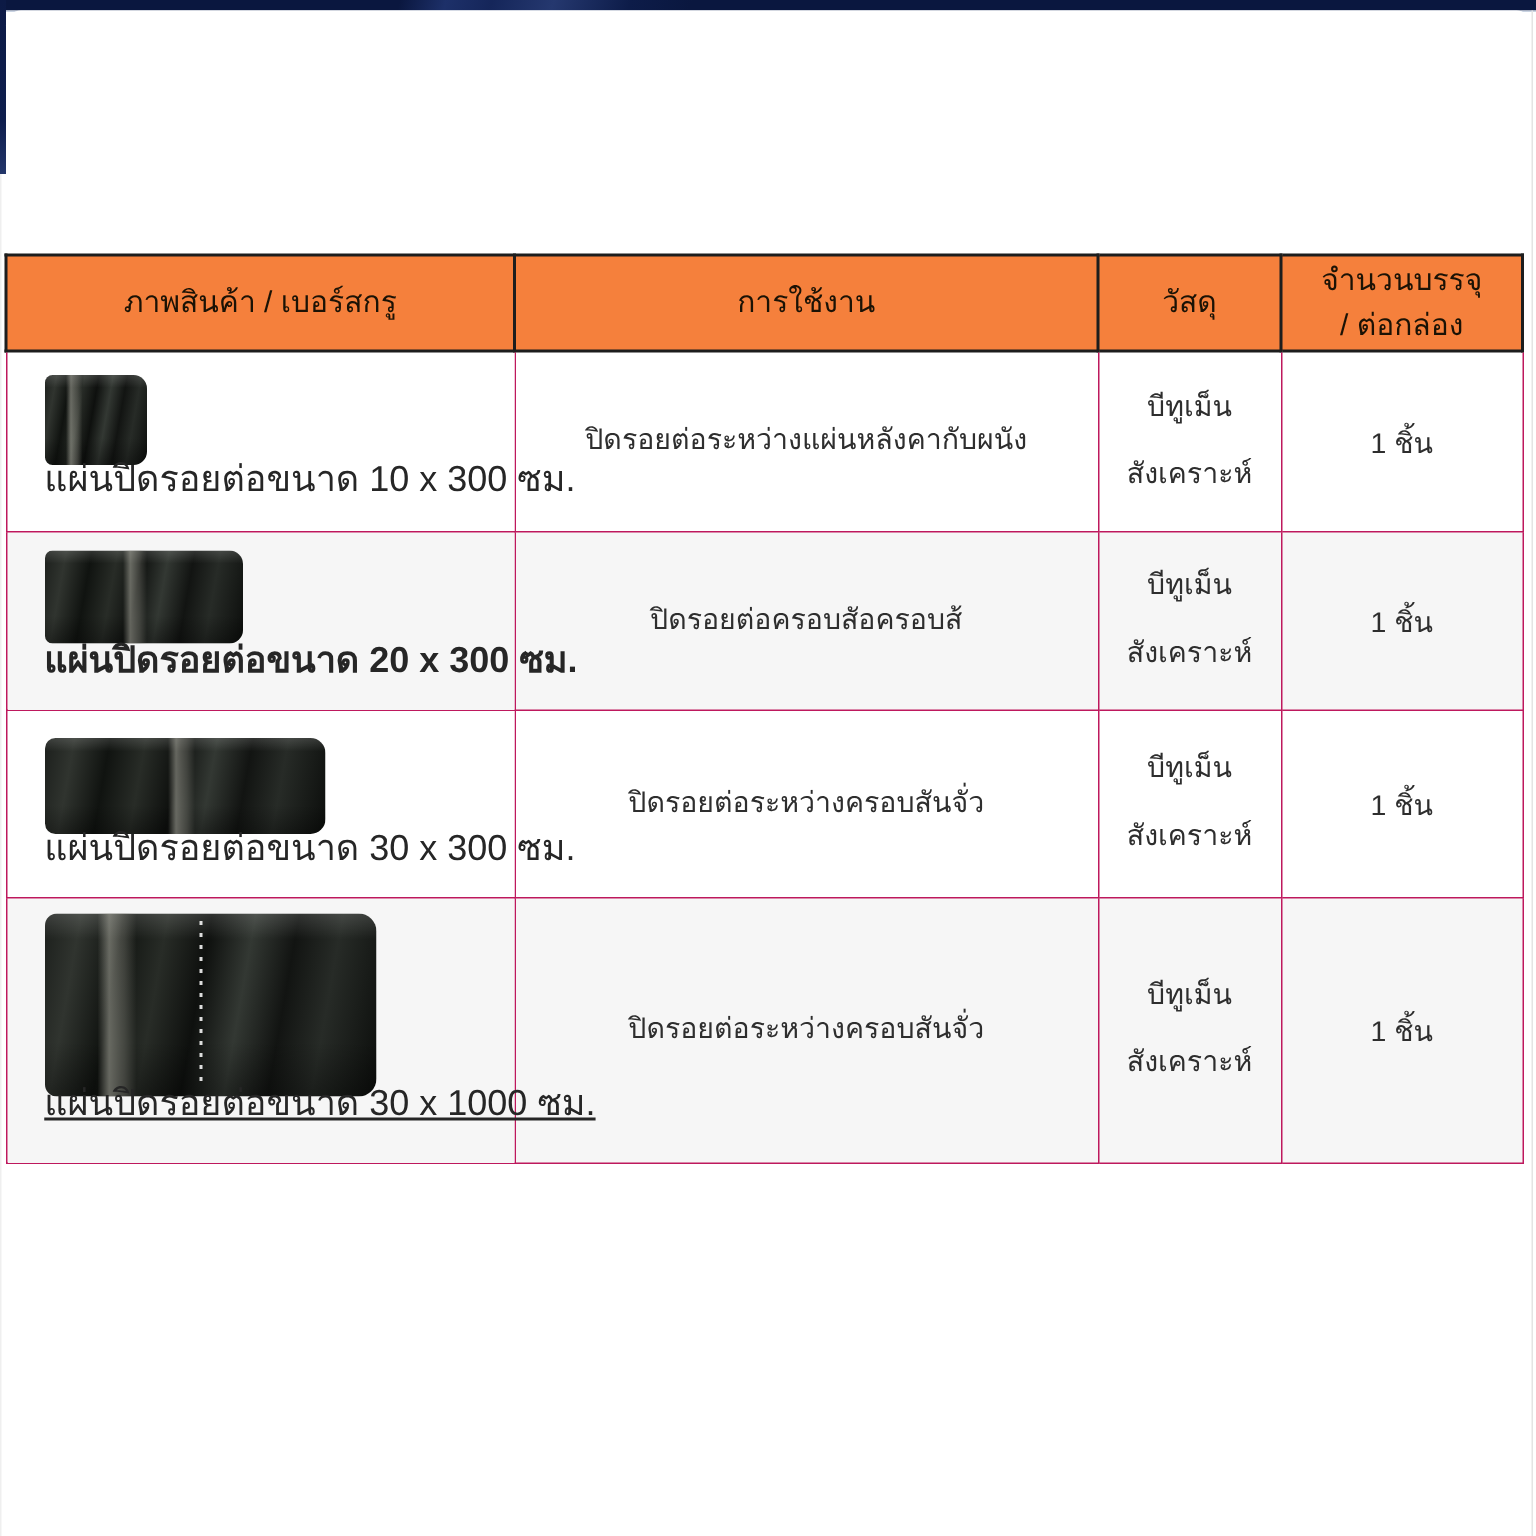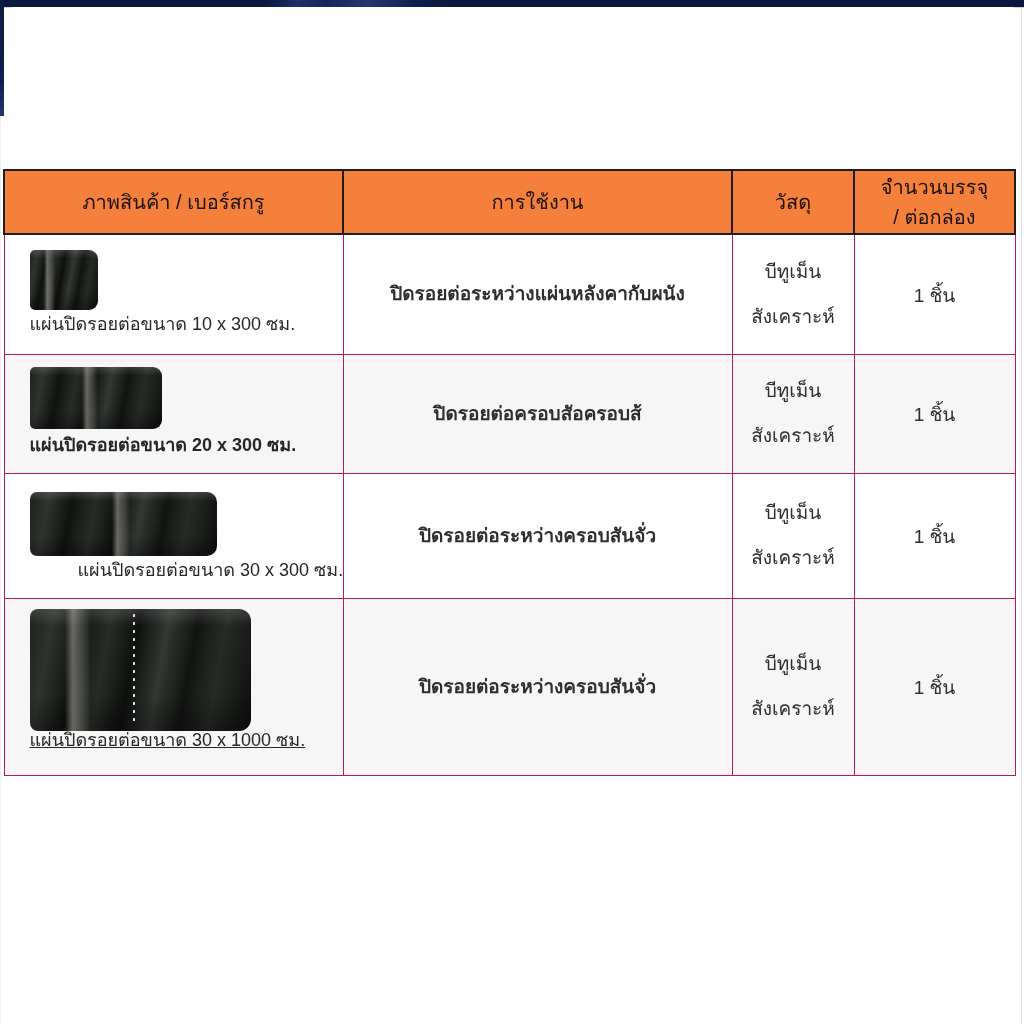"ปิดรอยต่อระหว่างแผ่นหลังคากับผนัง" .usage-text { font-weight: bold -> none }
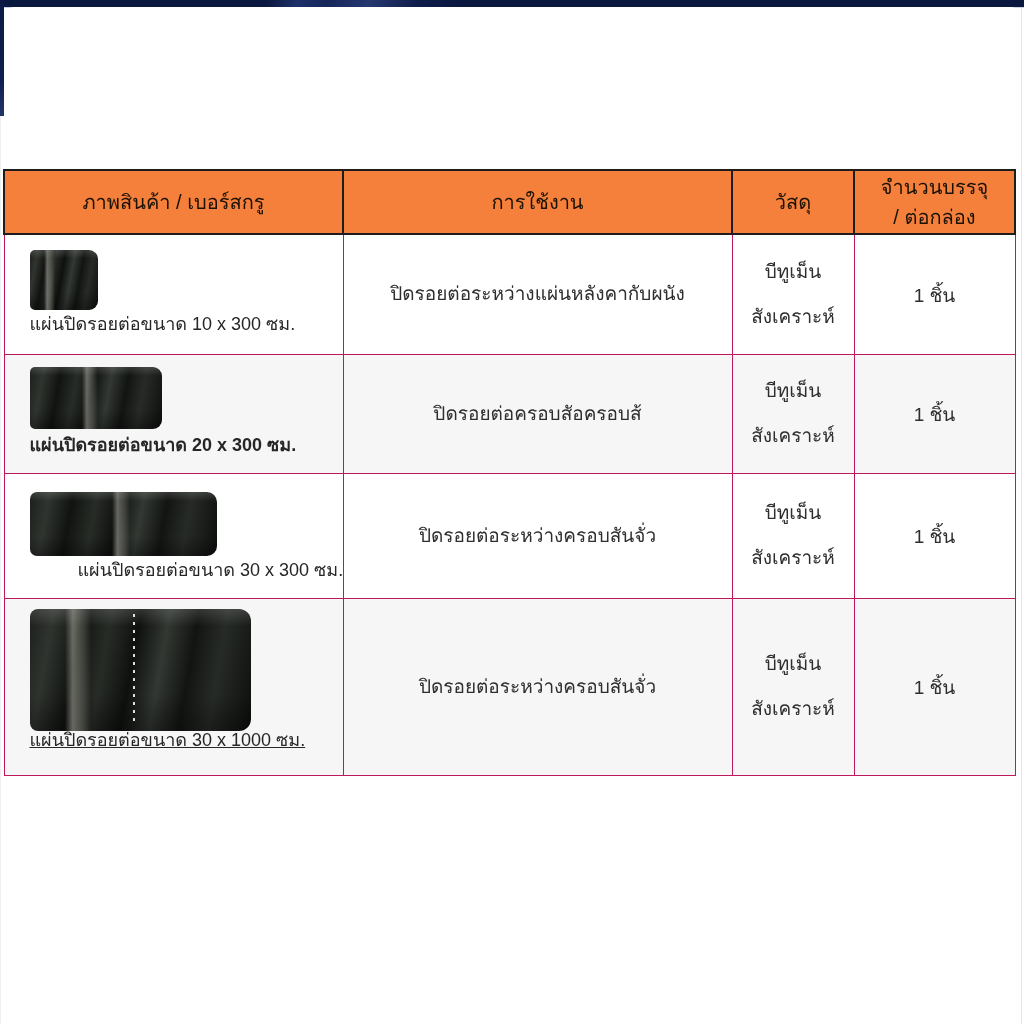"แผ่นปิดรอยต่อขนาด 10 x 300 ซม." .caption { font-size: 18px -> 24px }
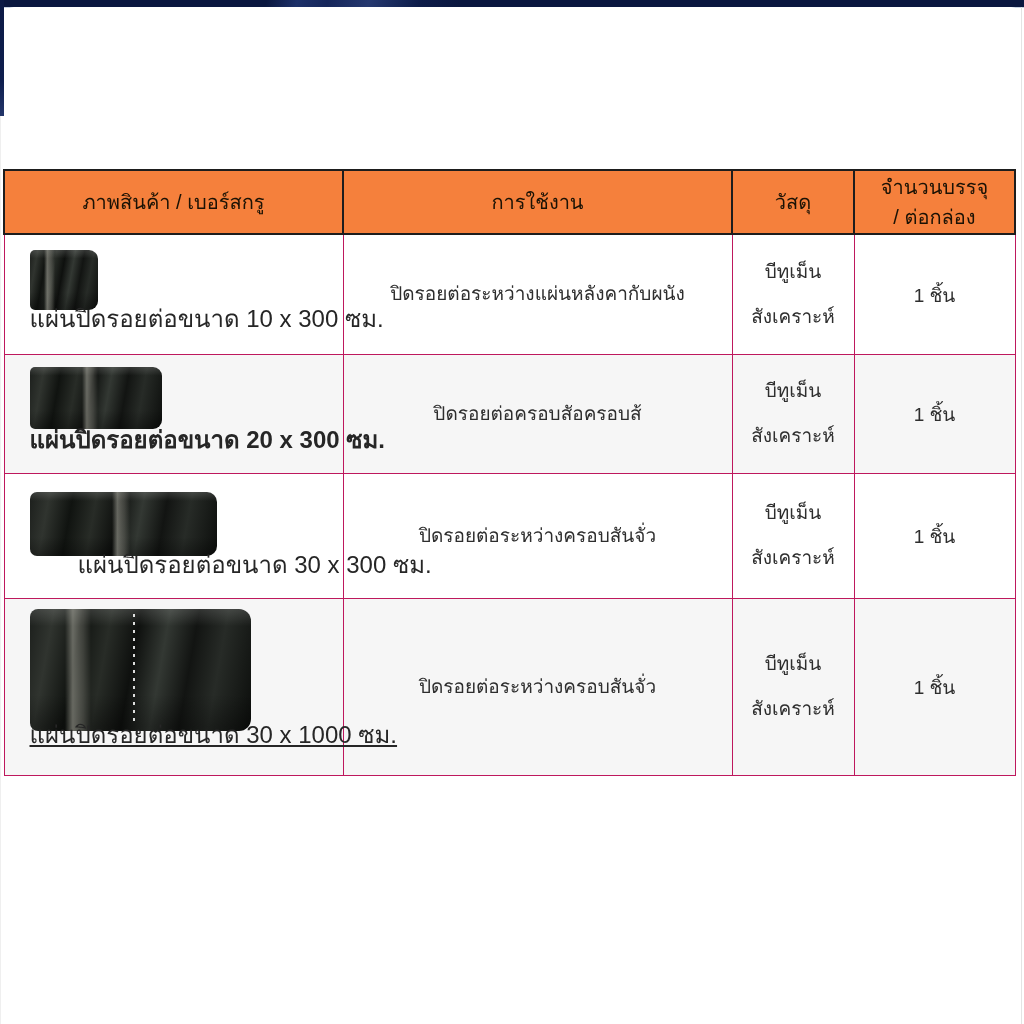"แผ่นปิดรอยต่อขนาด 30 x 300 ซม." .cap-r3 { margin-left: 48px -> none }
